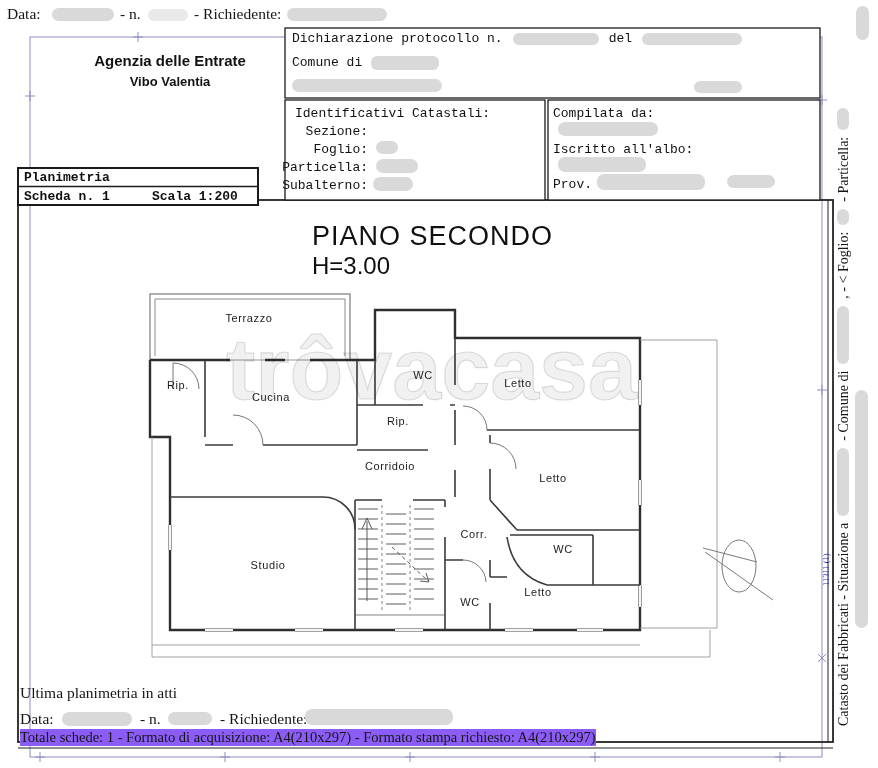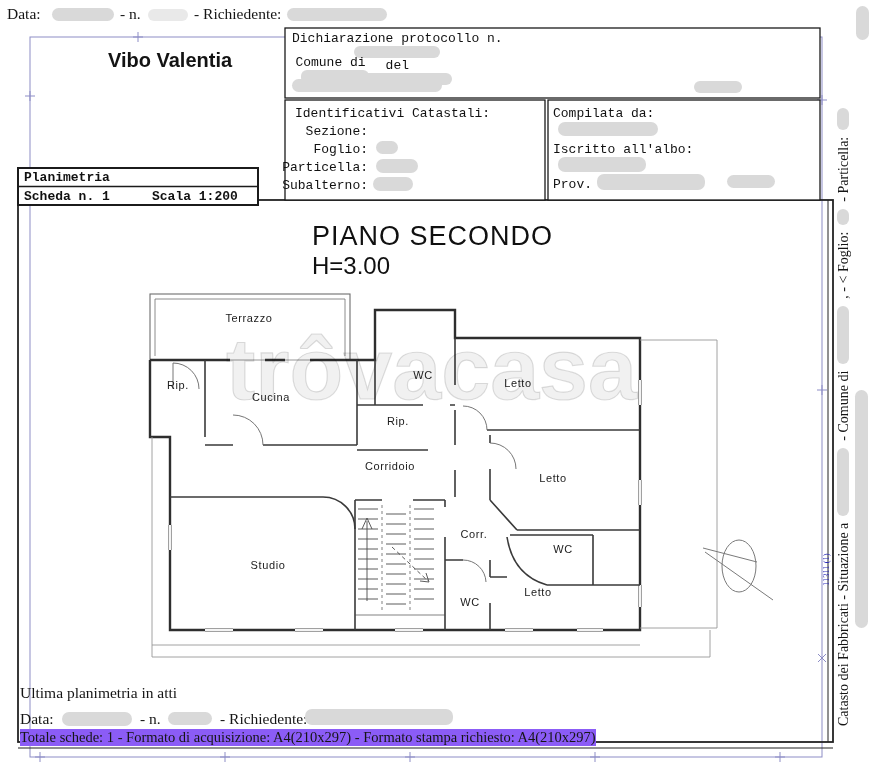"Dichiarazione protocollo n." .row { flex-direction: column -> none }
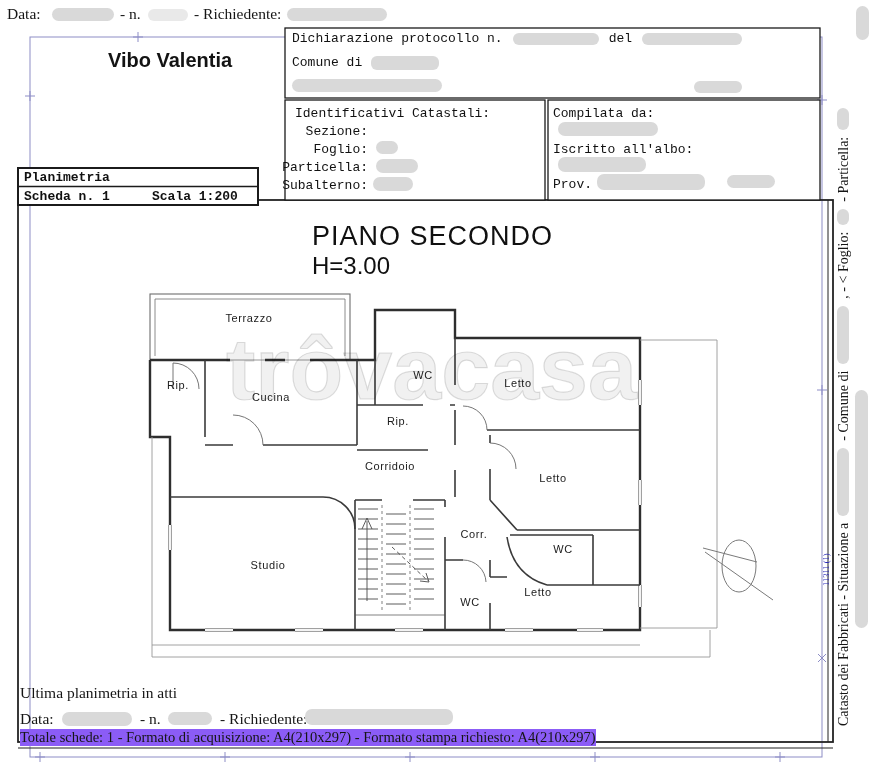"Agenzia delle Entrate" div.sans-b { html: none -> <div>Agenzia delle Entrate</div> }
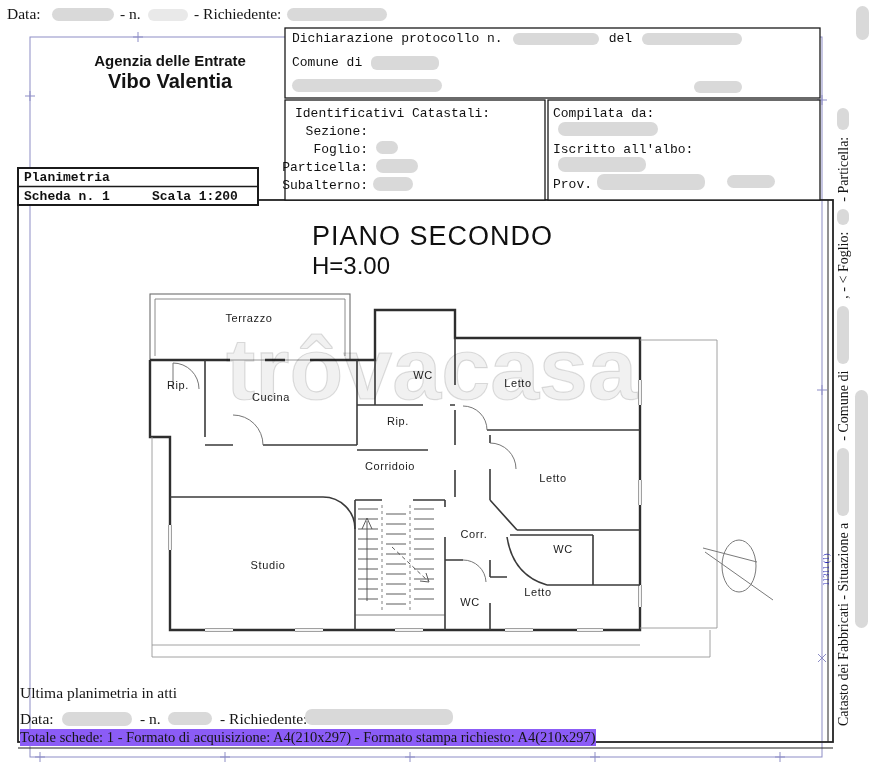"Vibo Valentia" div.sans-b { font-size: 20px -> 13px }
